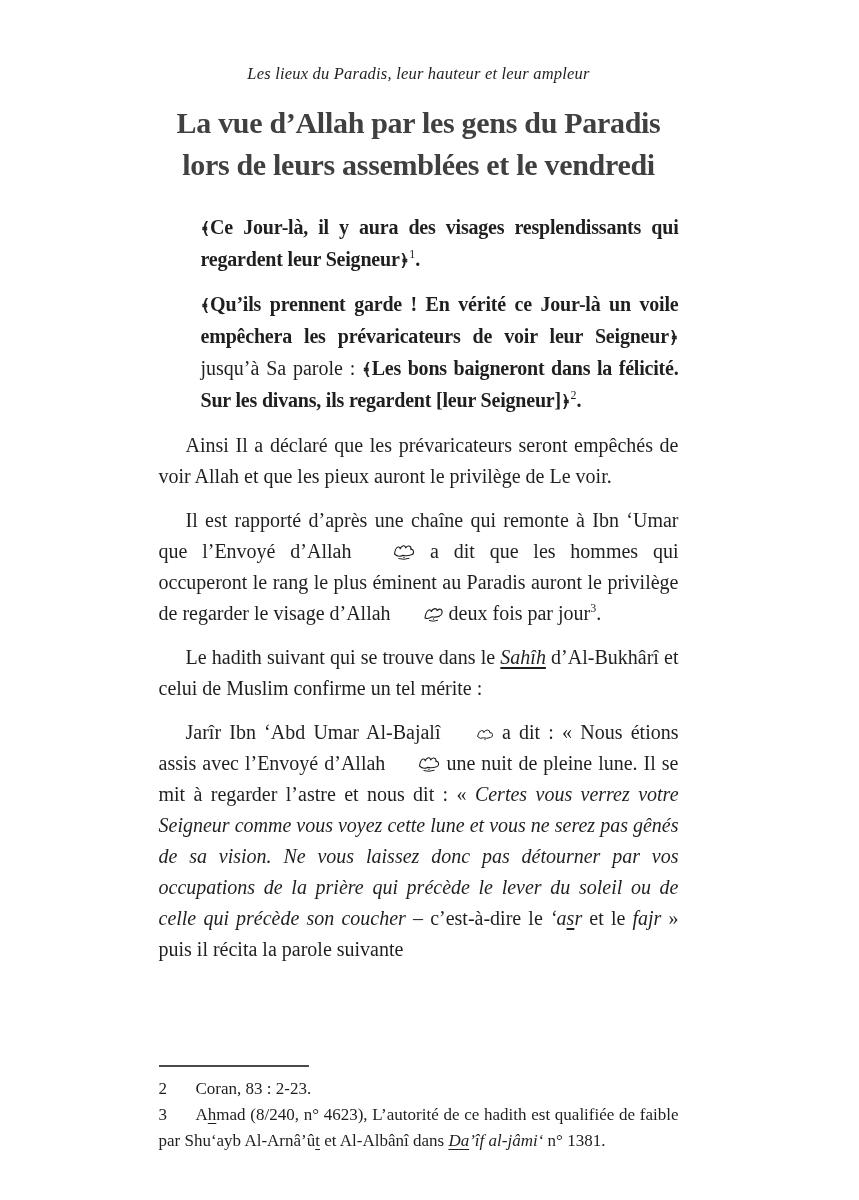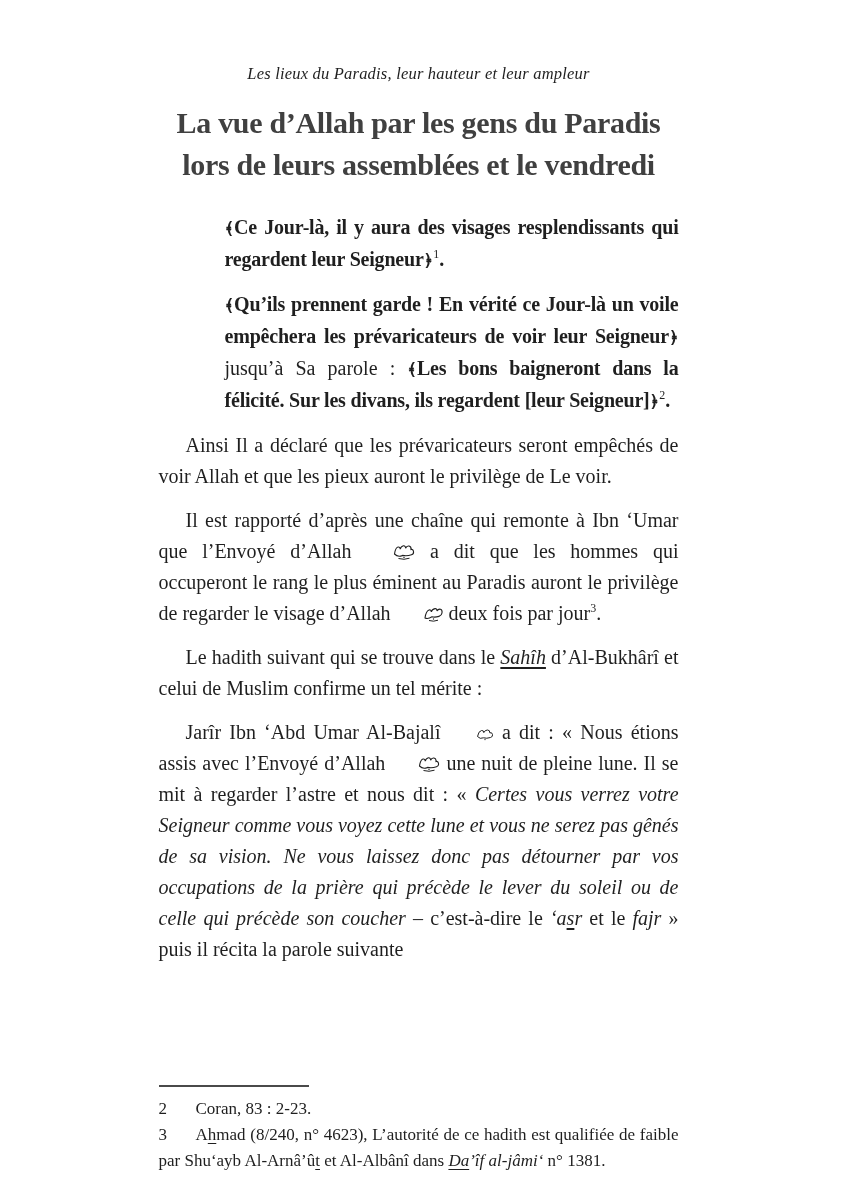"Les lieux du Paradis, leur" .page { padding: 64px 127px 26px 105px -> 64px 127px 46px 105px }
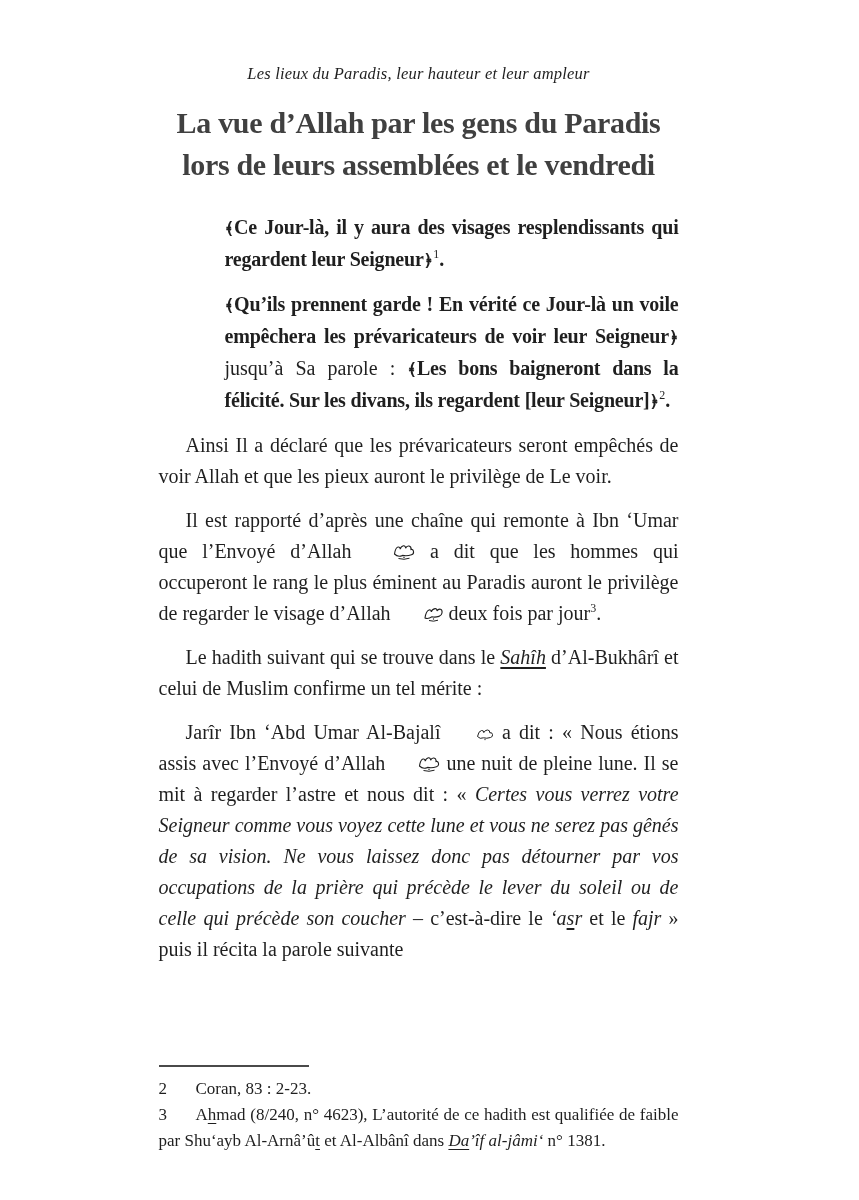"﴾Ce Jour-là, il y aura" .para.quote { margin-left: 66px -> 42px }
